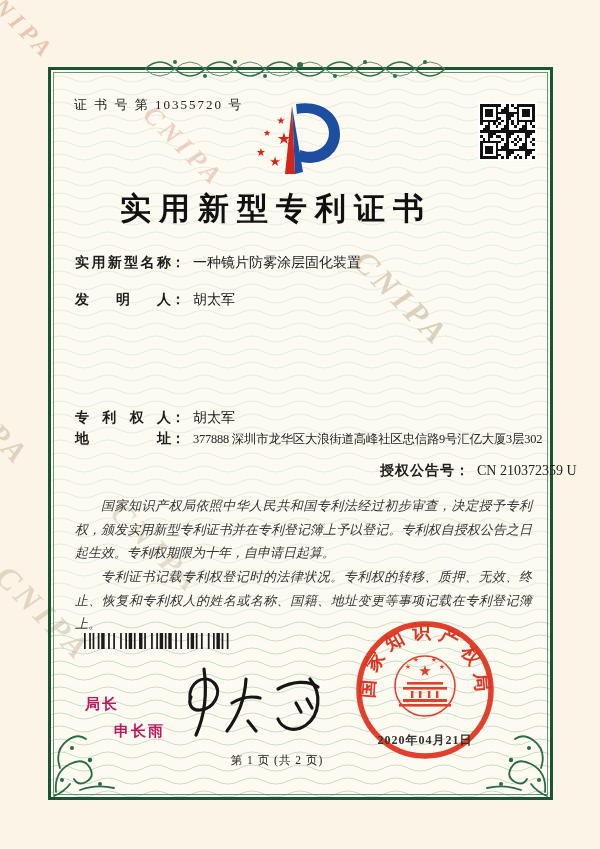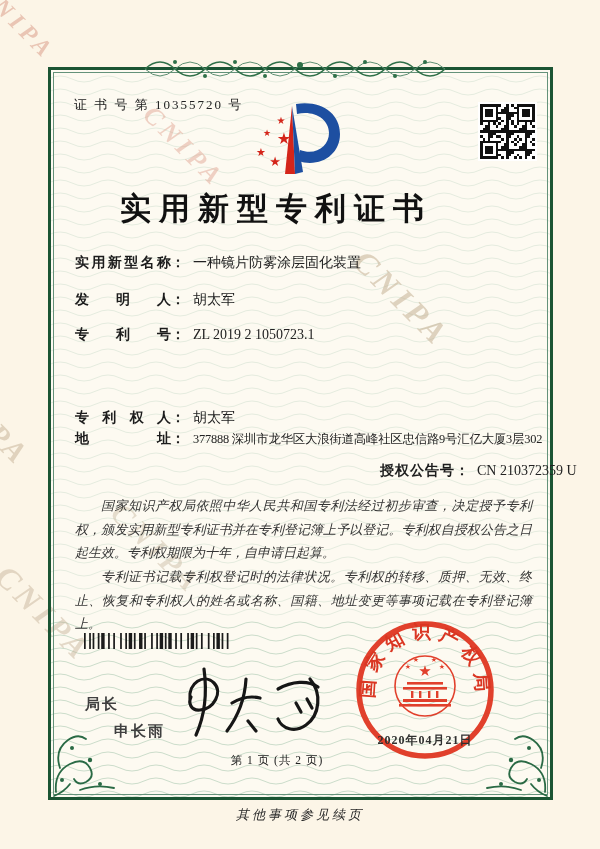"专利号： ZL 2019 2 1050723.1" div.field { html: <div> <span>专利号</span><span>：</span><span>ZL 2019 2 1050723.1</span> </div> -> none }
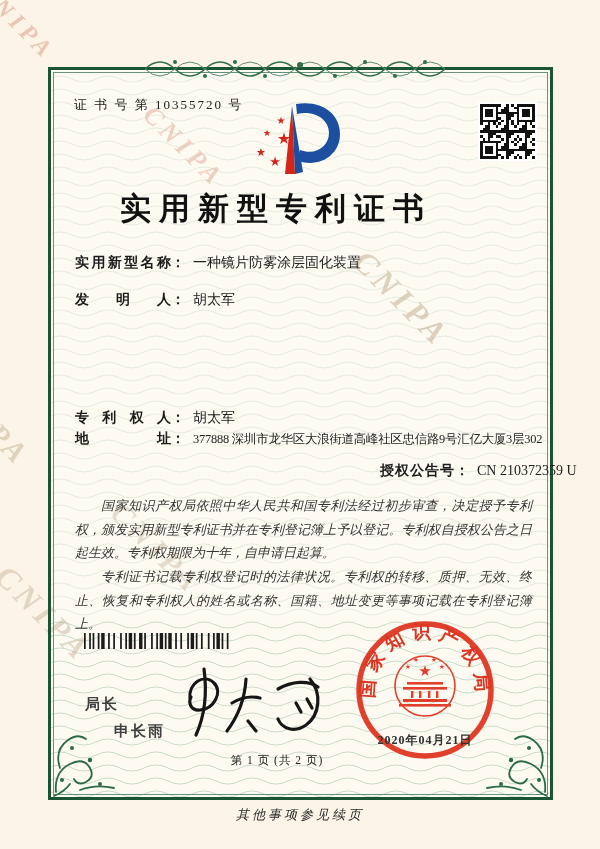"局长" .boss { color: #404040 -> #be185d }
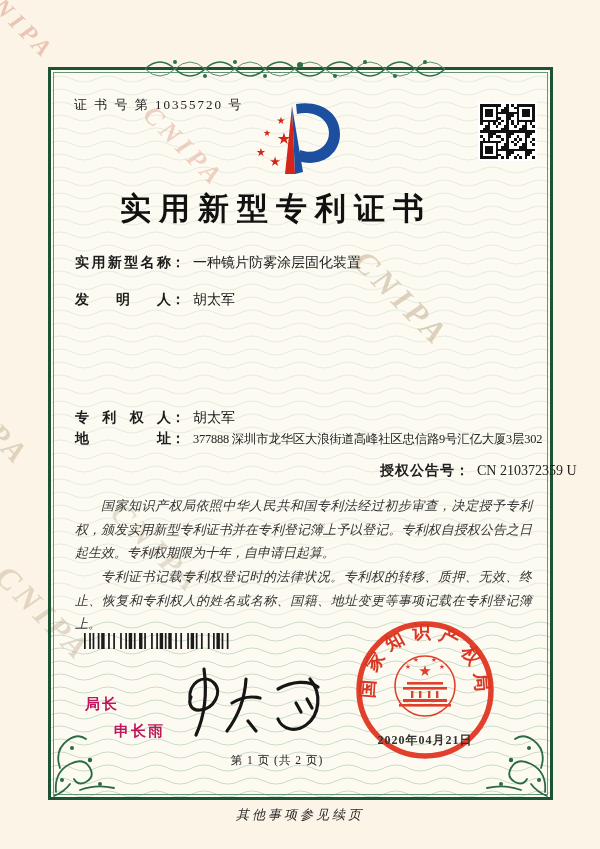"其他事项参见续页" div.footer-note { html: <div>其他事项参见续页</div> -> none }
